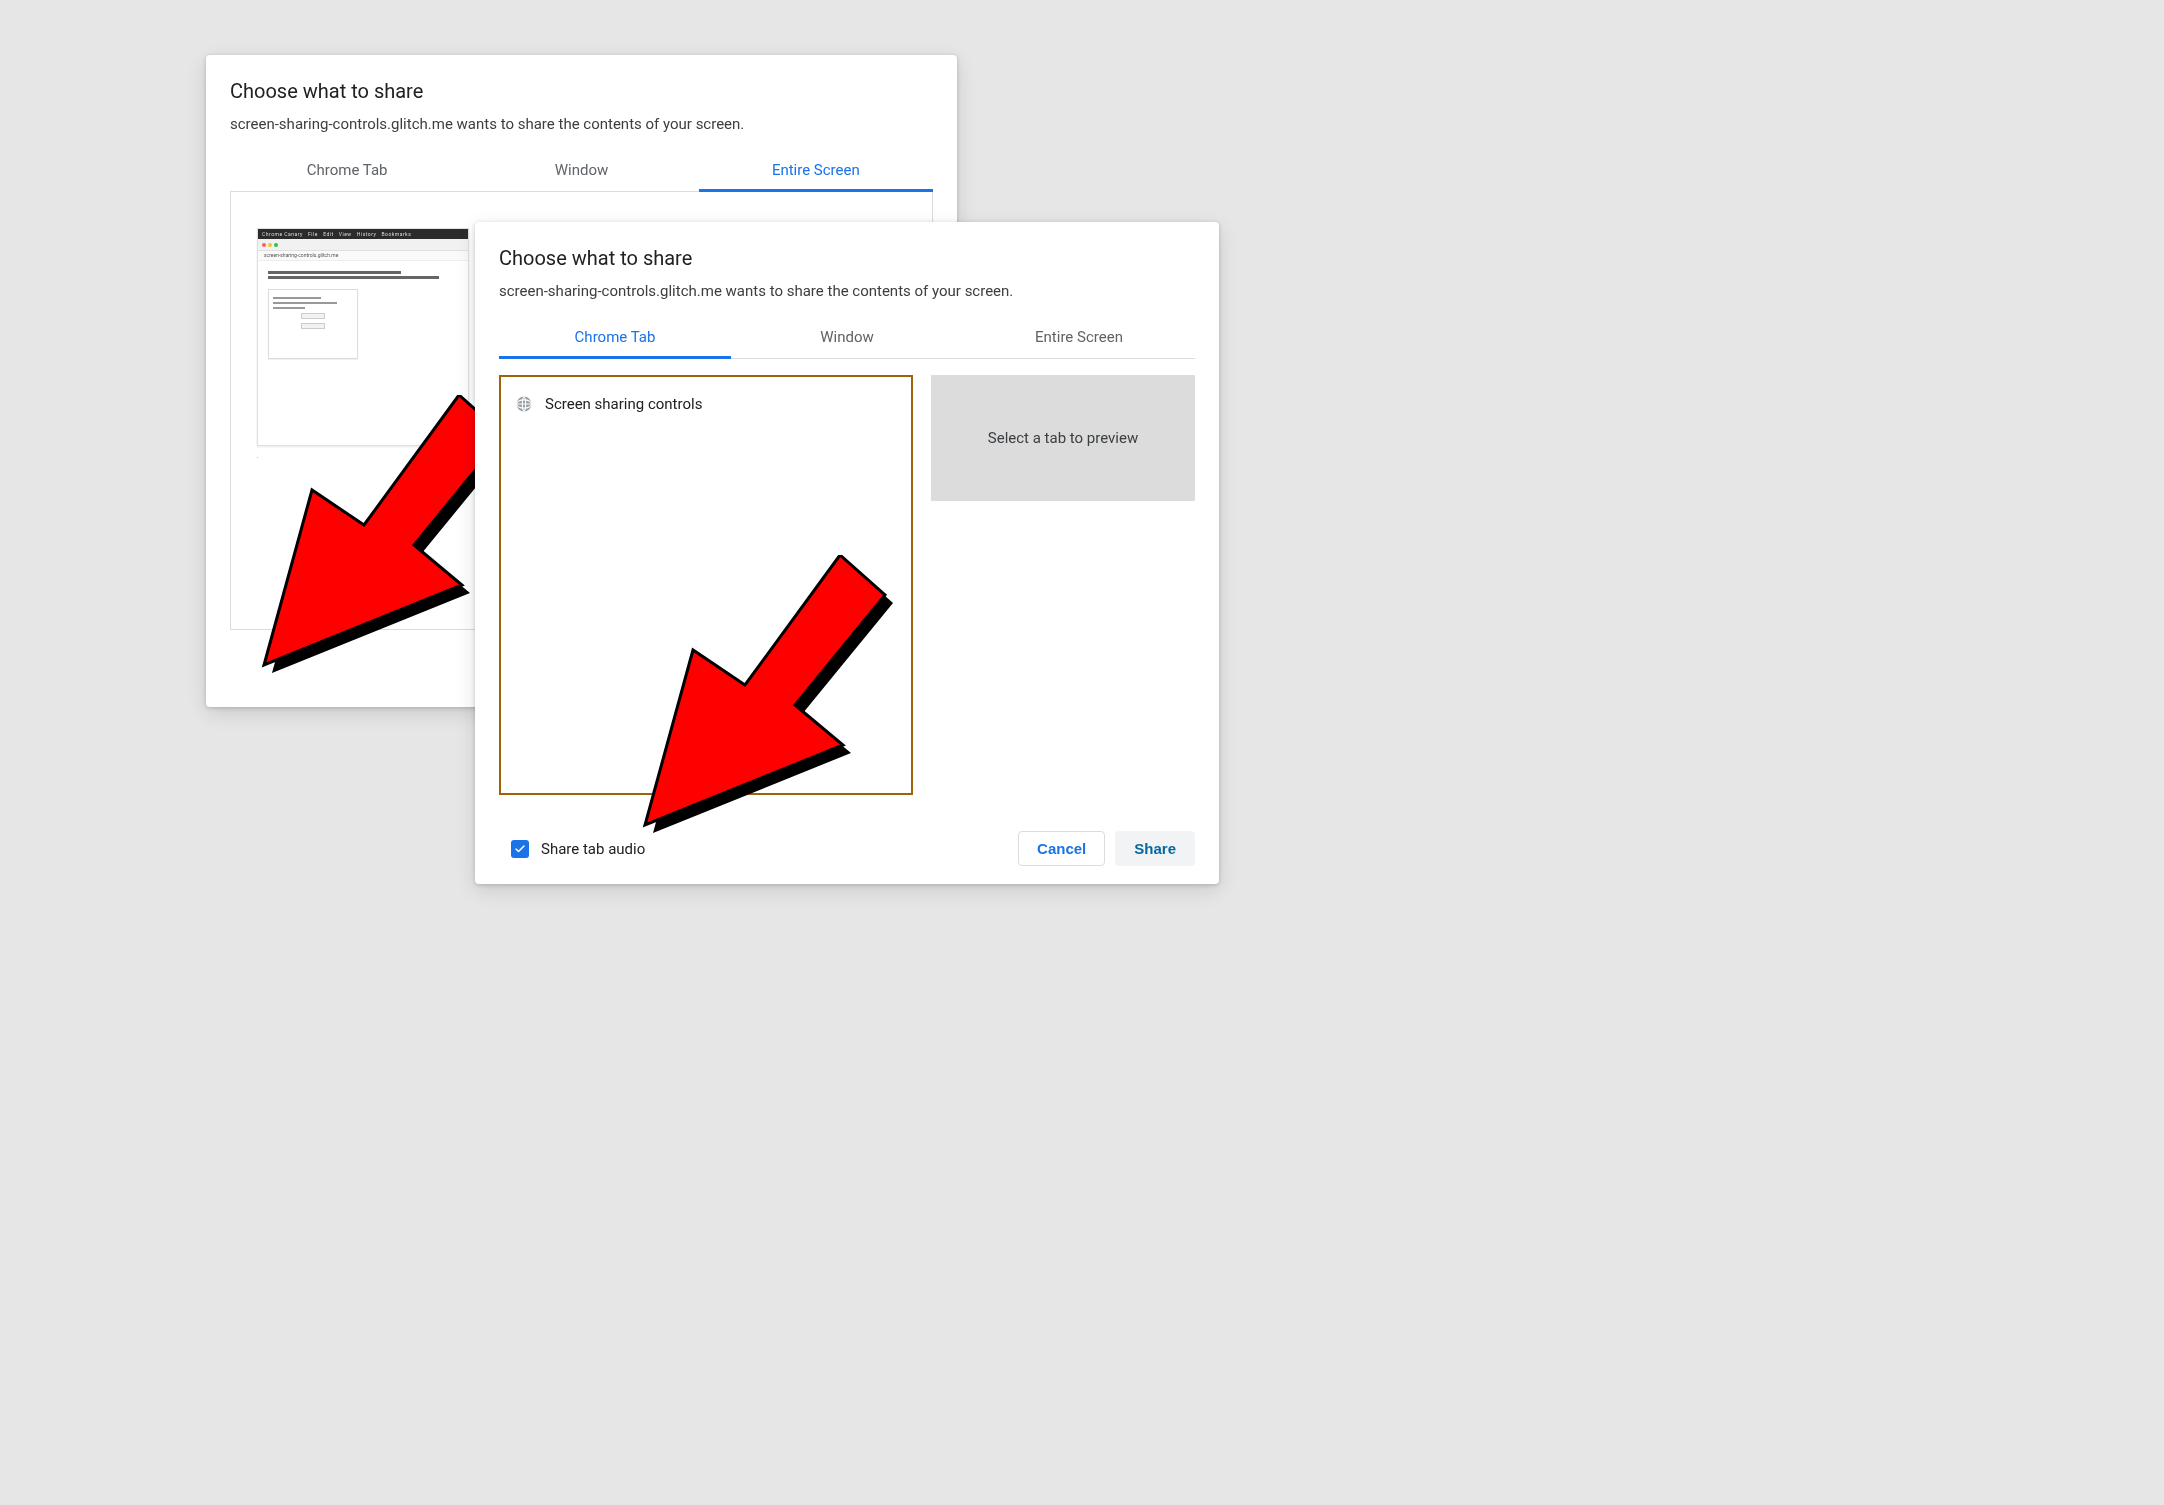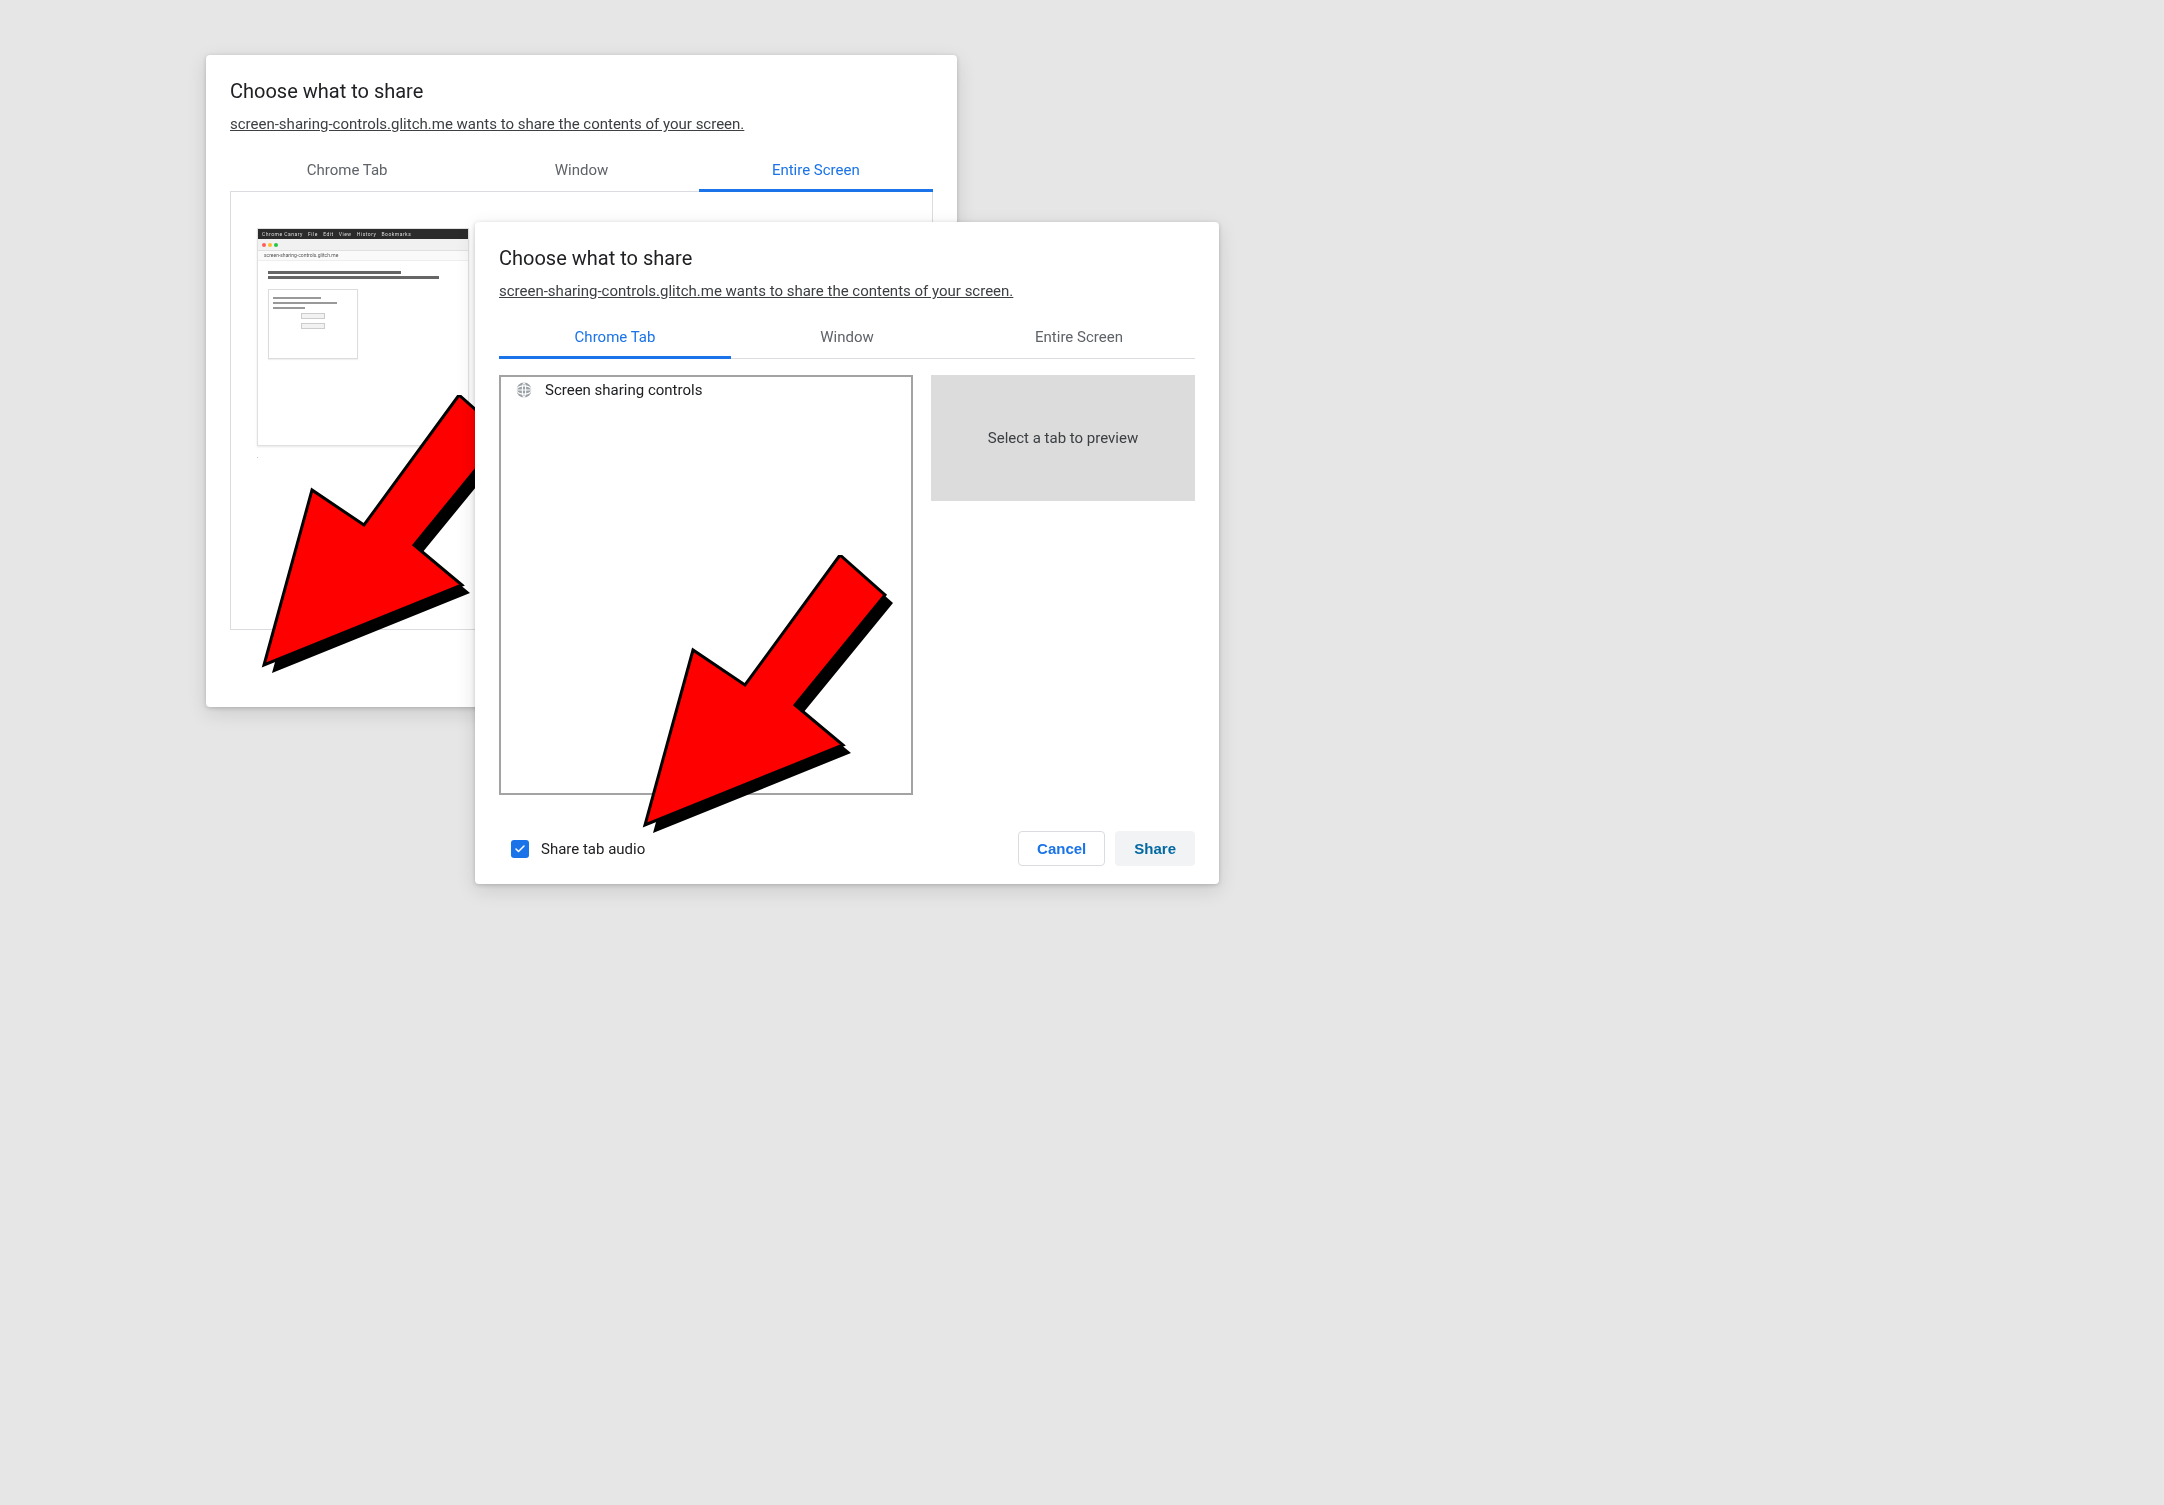"screen-sharing-controls.glitch.me wants" .dialog .subtext { text-decoration: underline -> none }
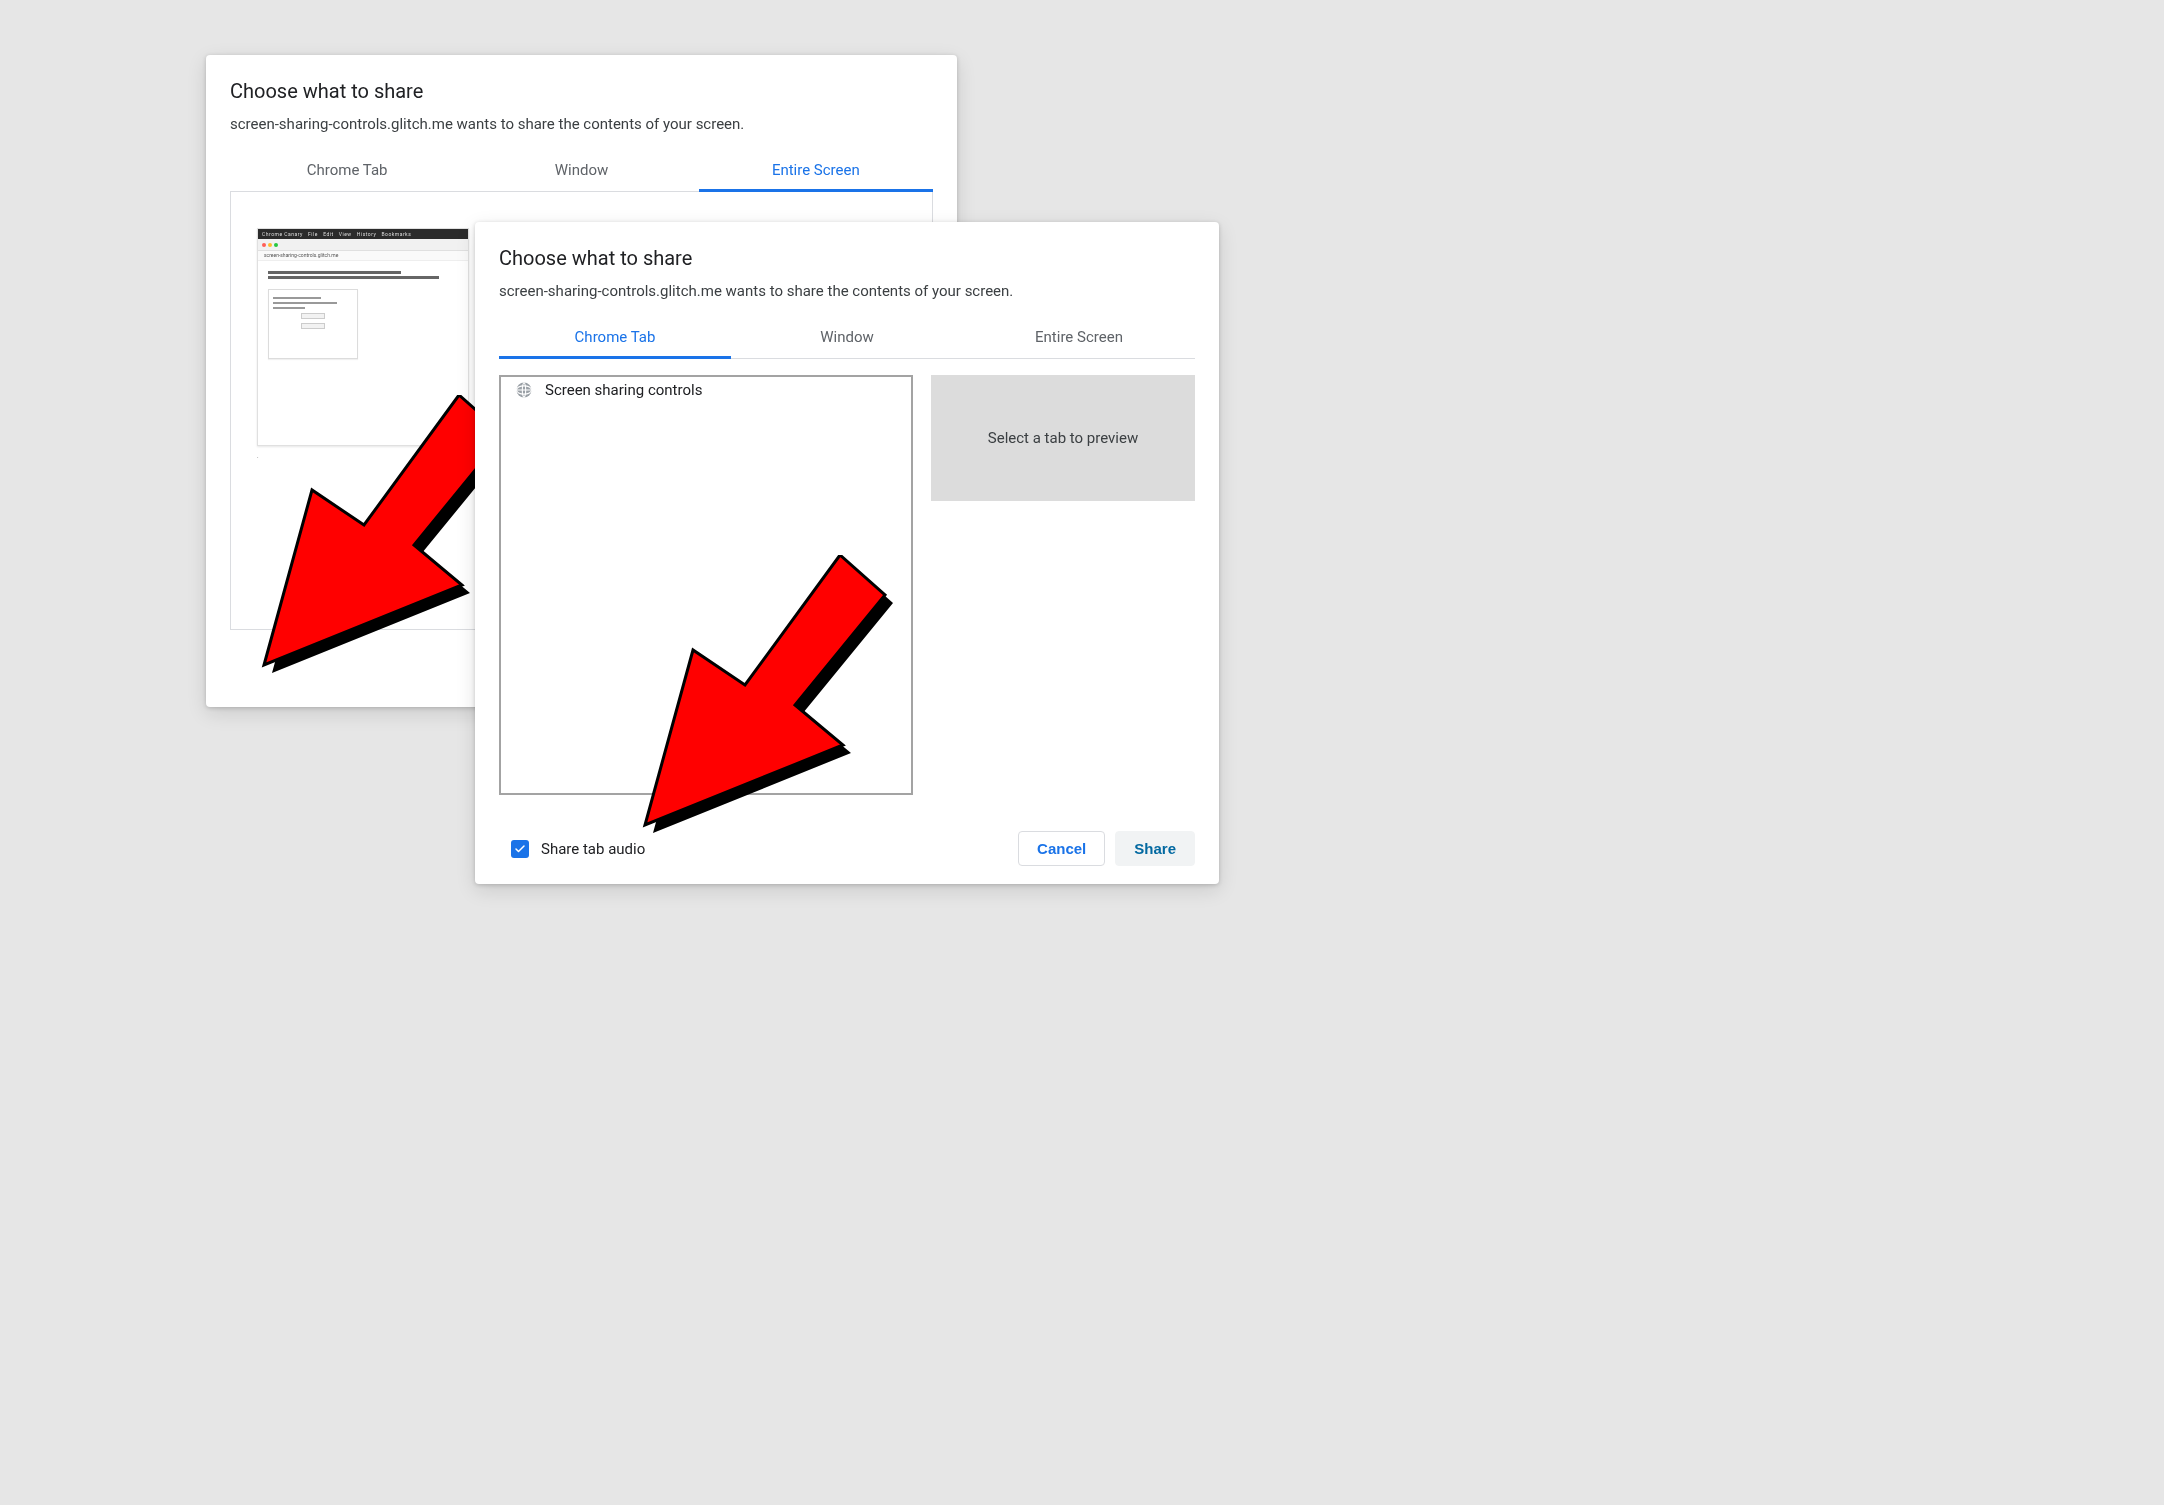"Screen sharing controls" .tab-list { border: 2px solid #a3a3a3 -> 2px solid #a16207; padding: 0 12px -> 14px 12px }
